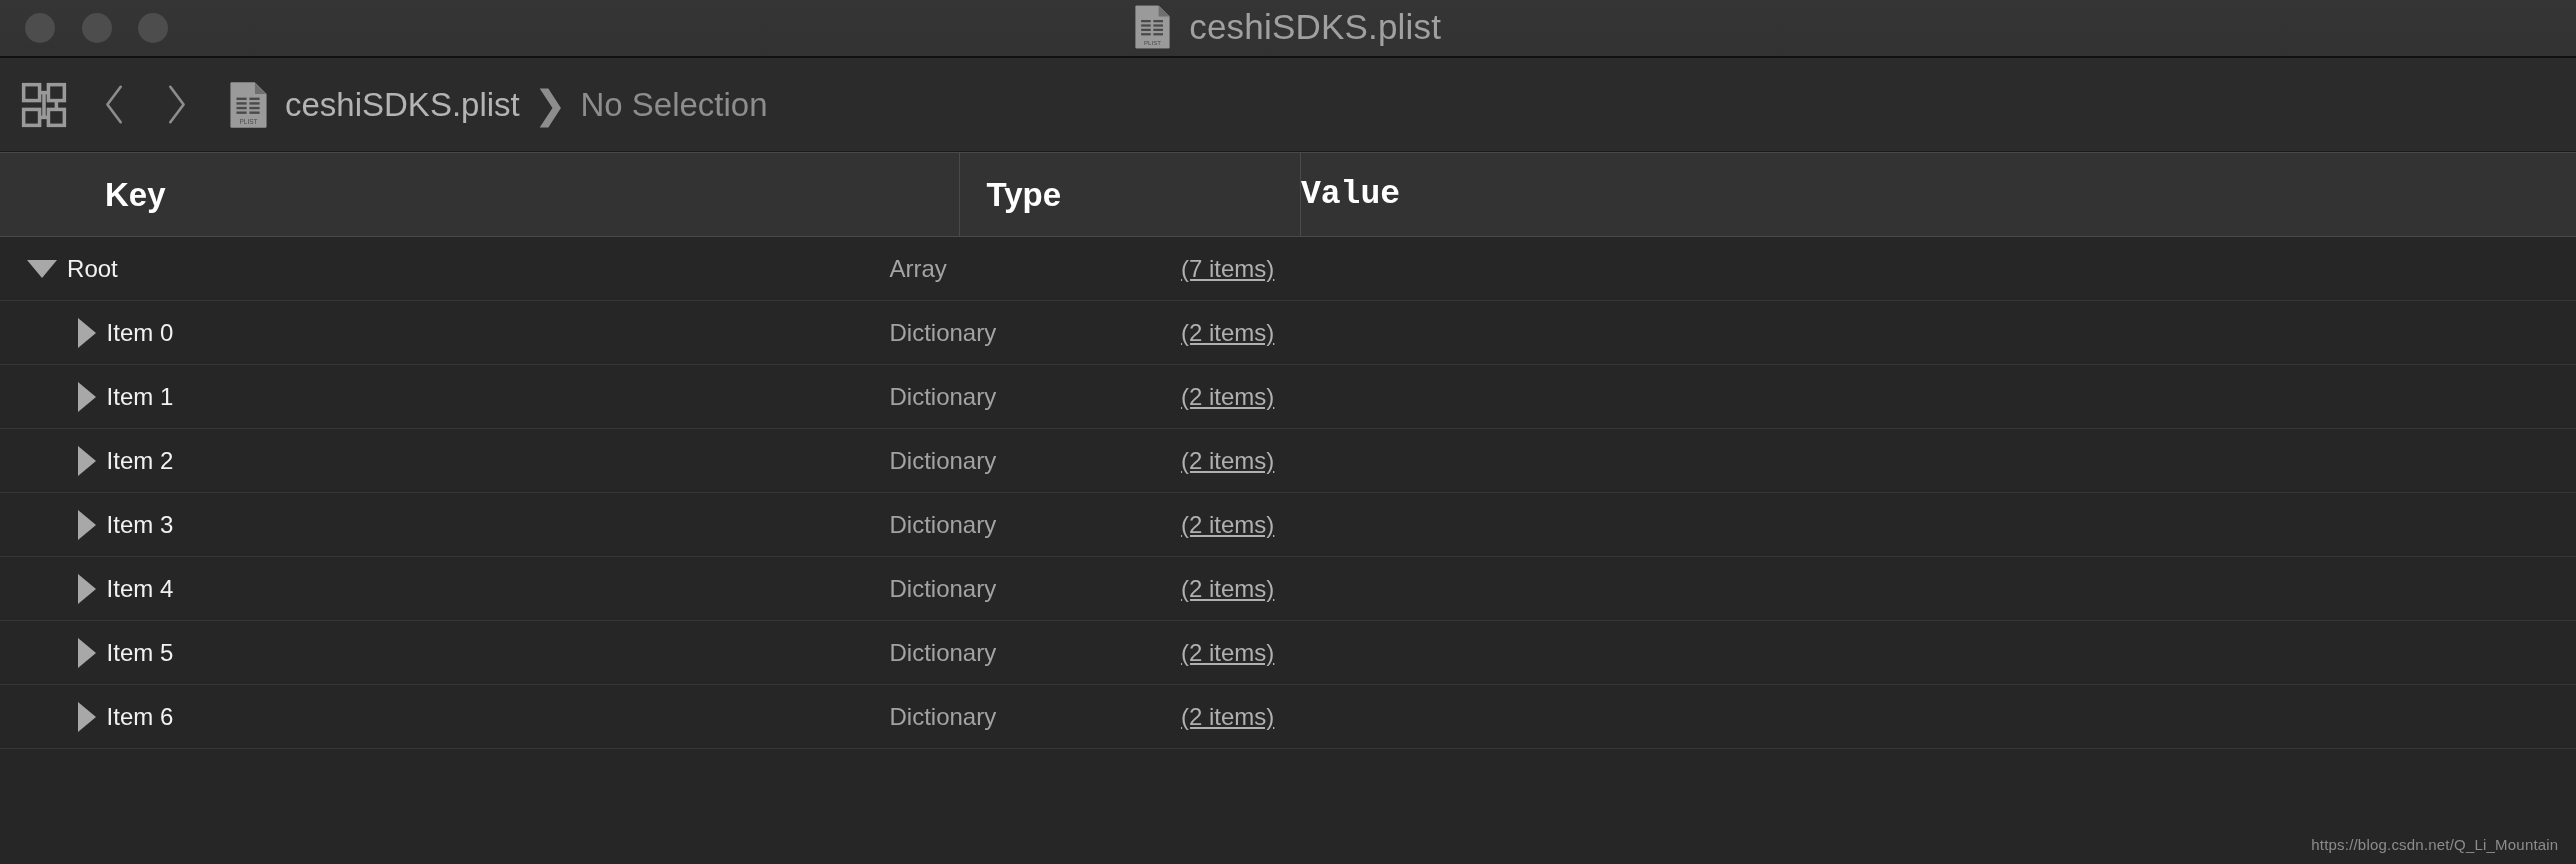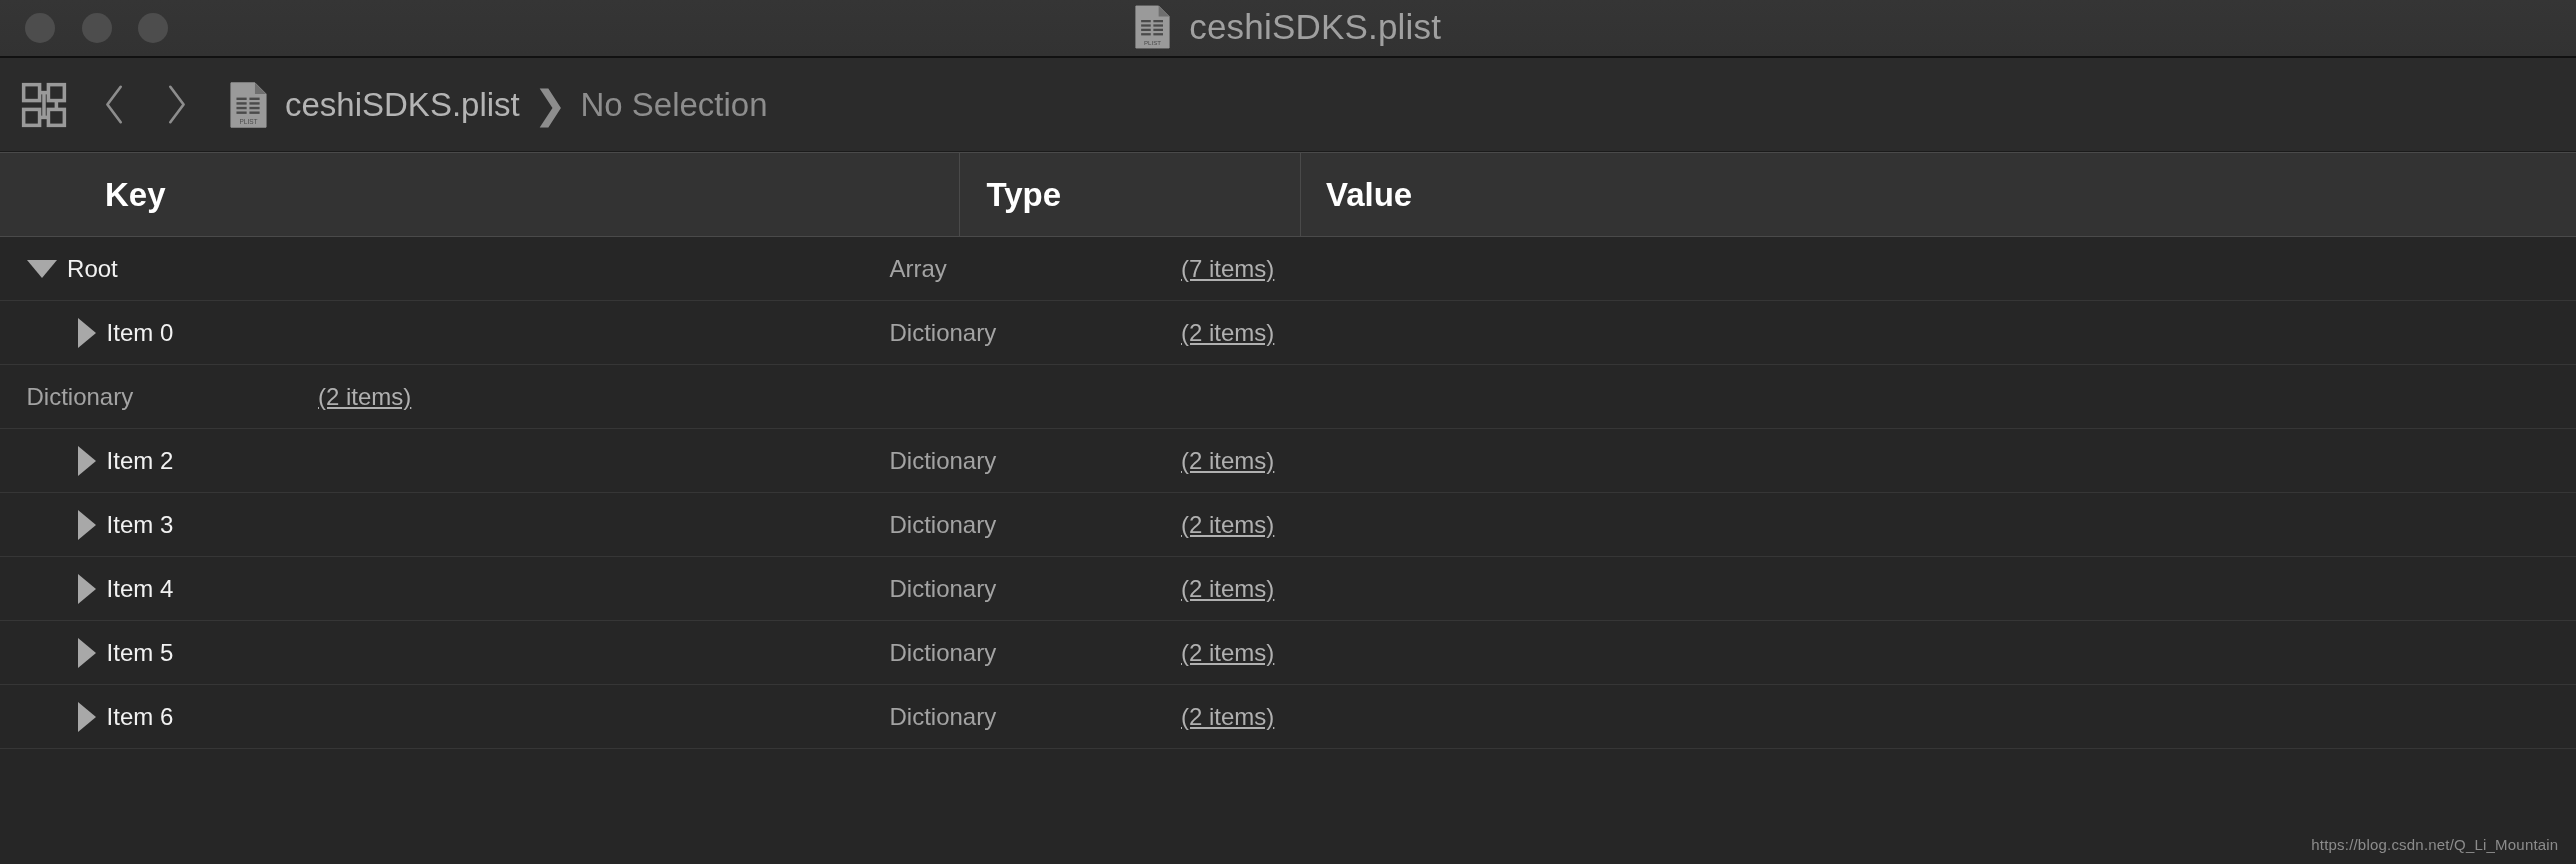"Value" .col-value { font-family: none -> Liberation Mono, monospace; padding-left: 25px -> none }
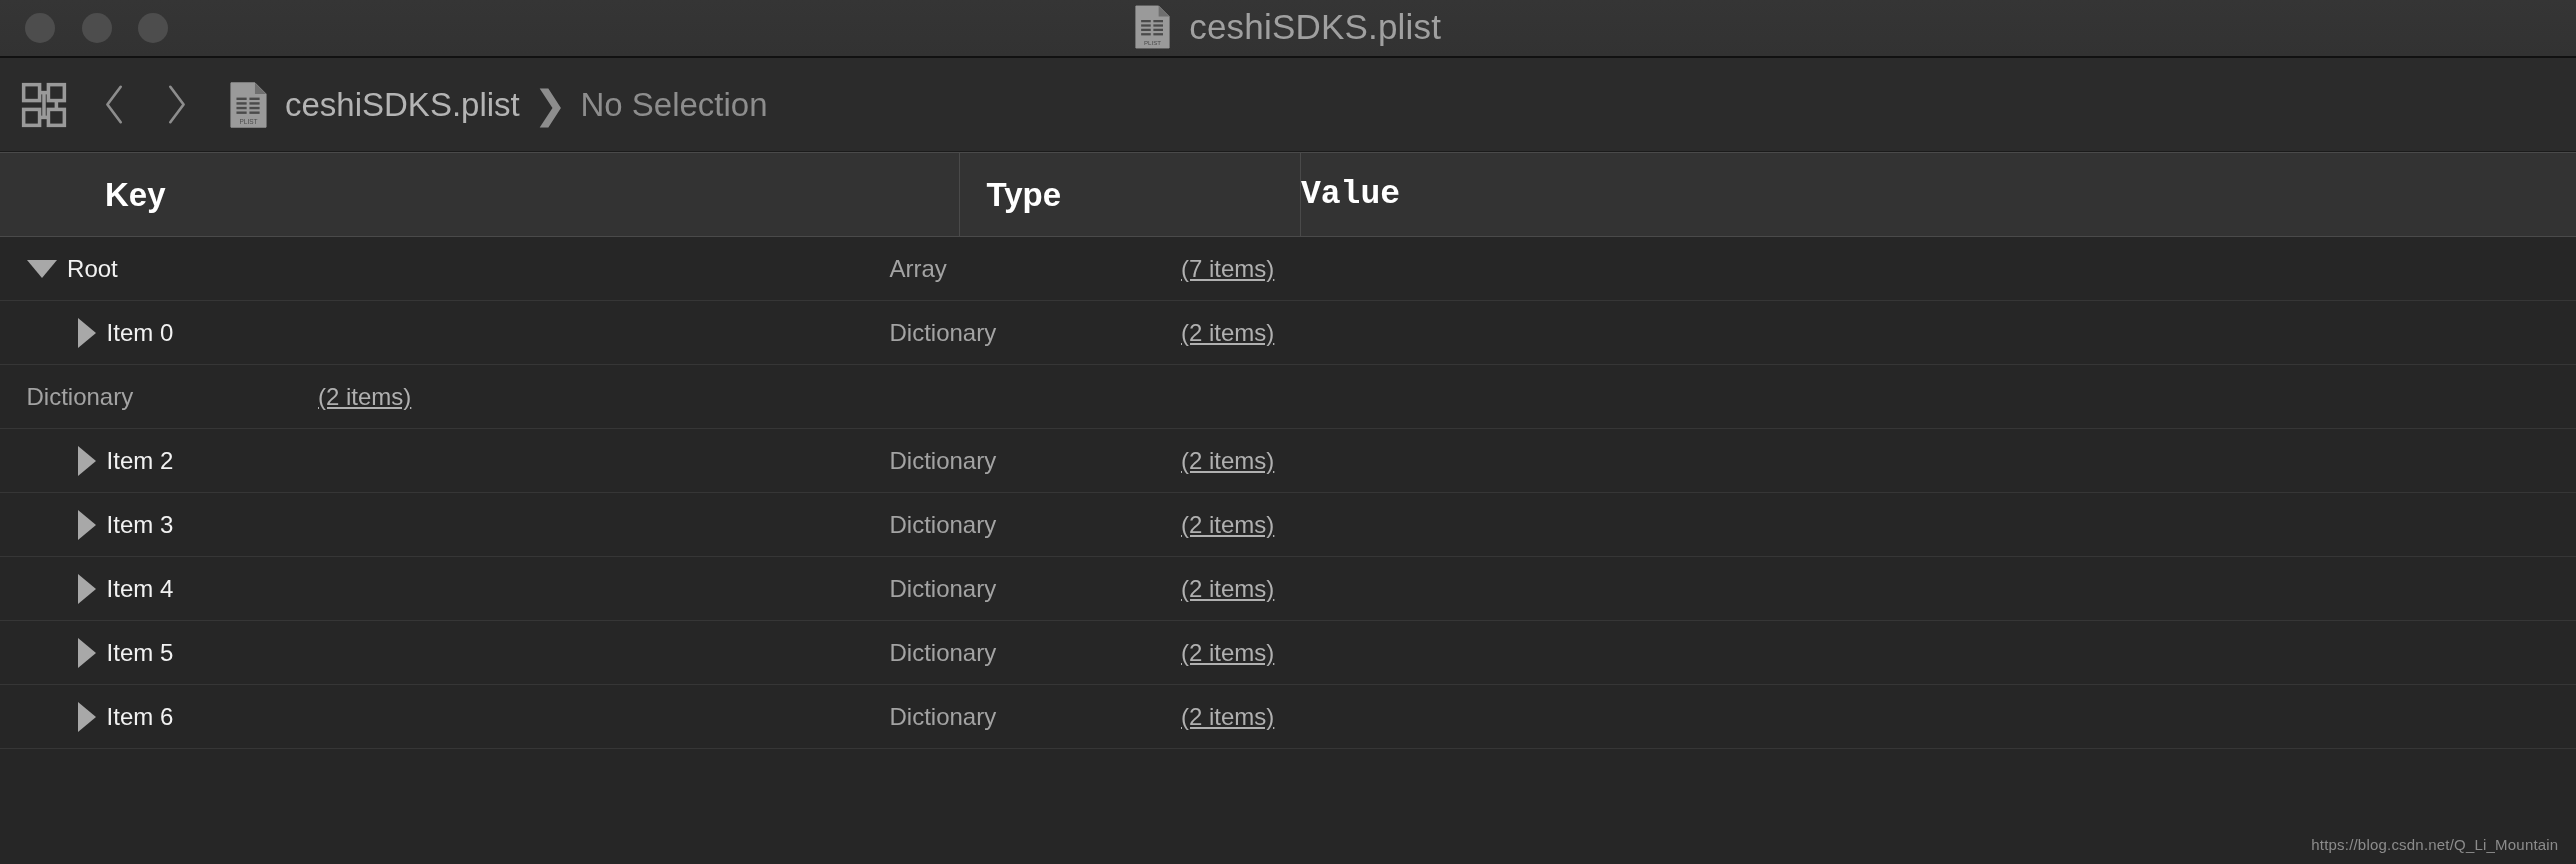"Item 1" div.cell { html: none -> <div> <span></span> <span>Item 1</span> </div> }
